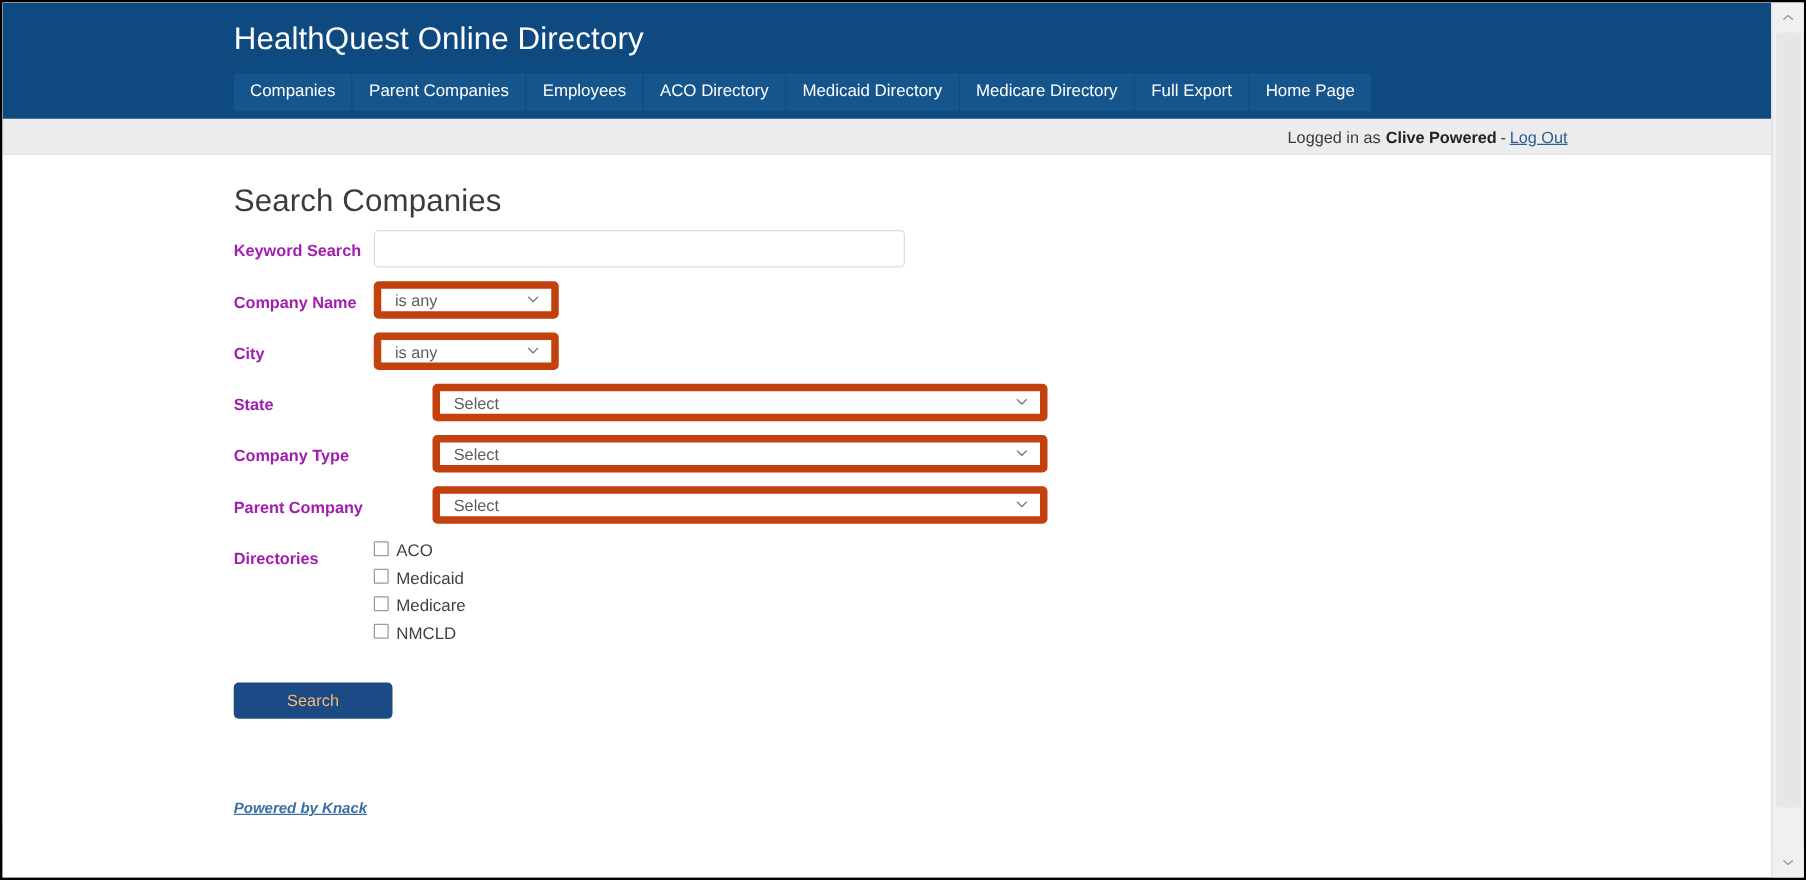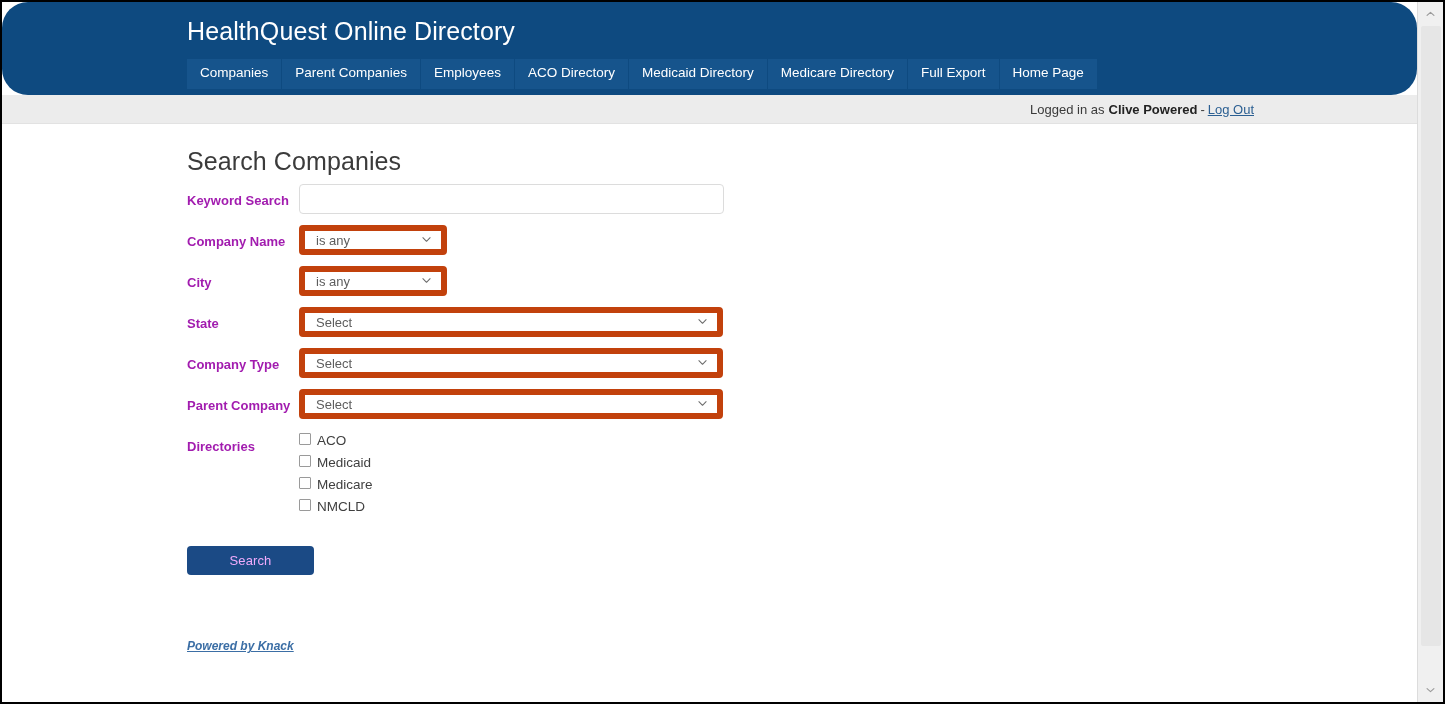"HealthQuest Online Directory" .header { border-radius: 26px -> none }
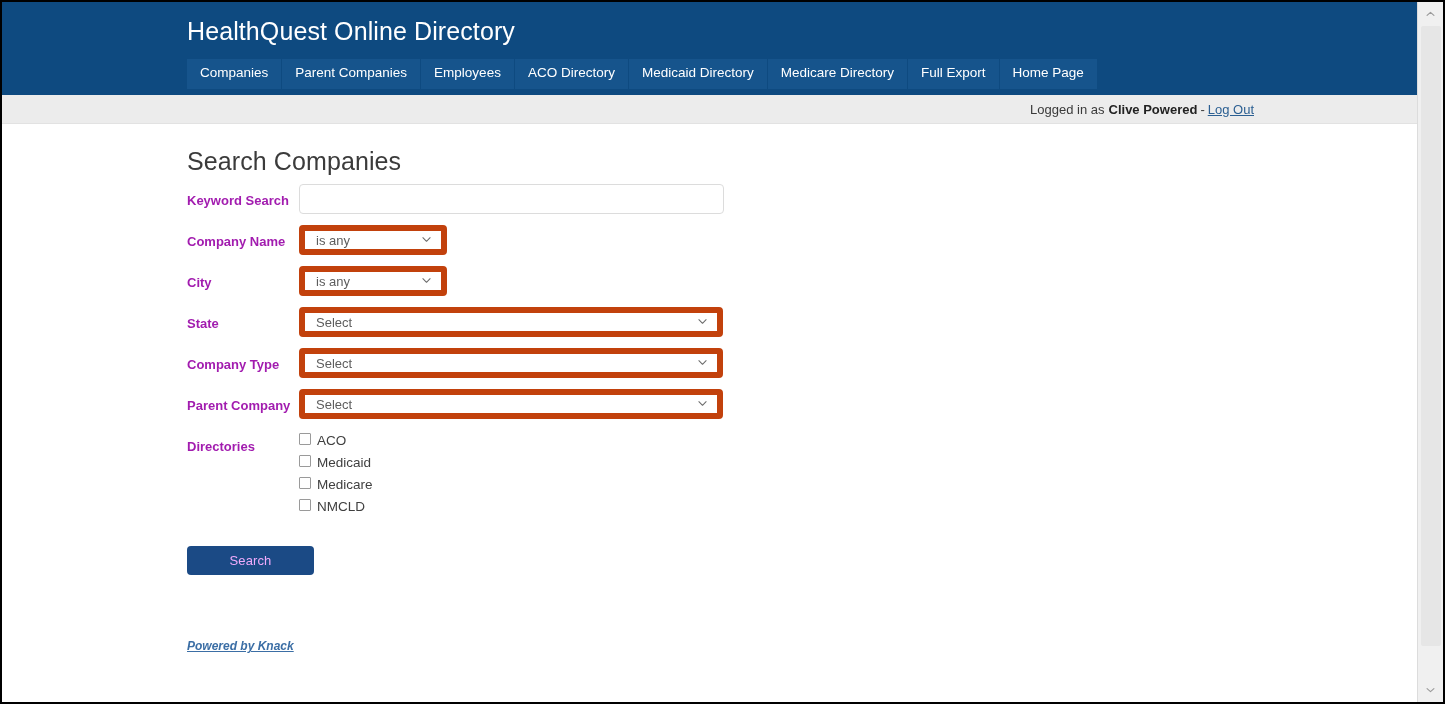"Select" .select-box.lg { margin-left: none -> 47px; width: 424px -> 492px }
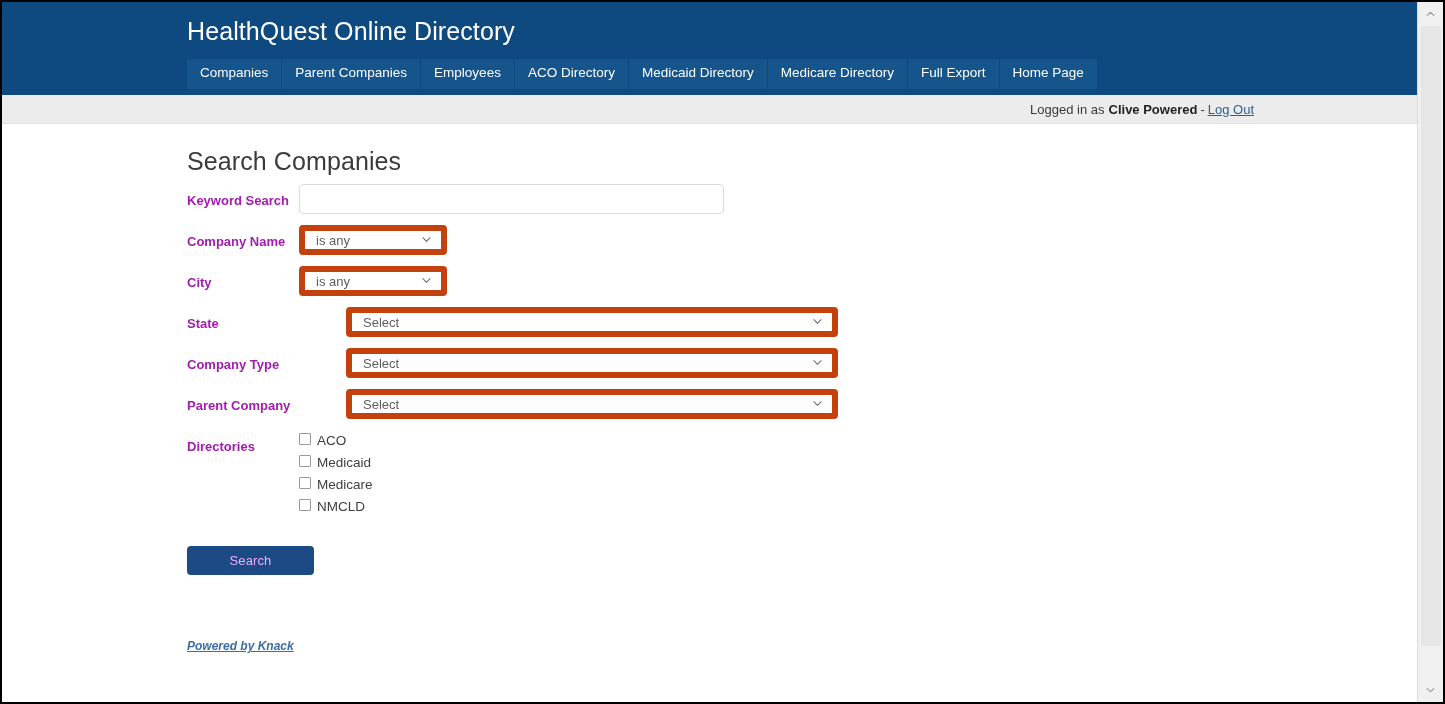"Search" .search-btn { color: #f0abfc -> #fdba74 }
